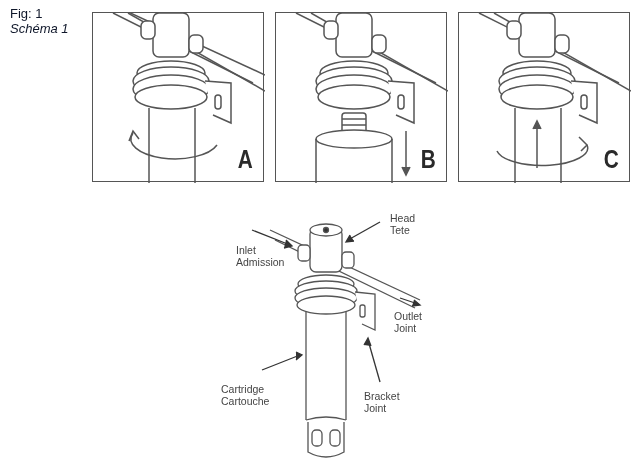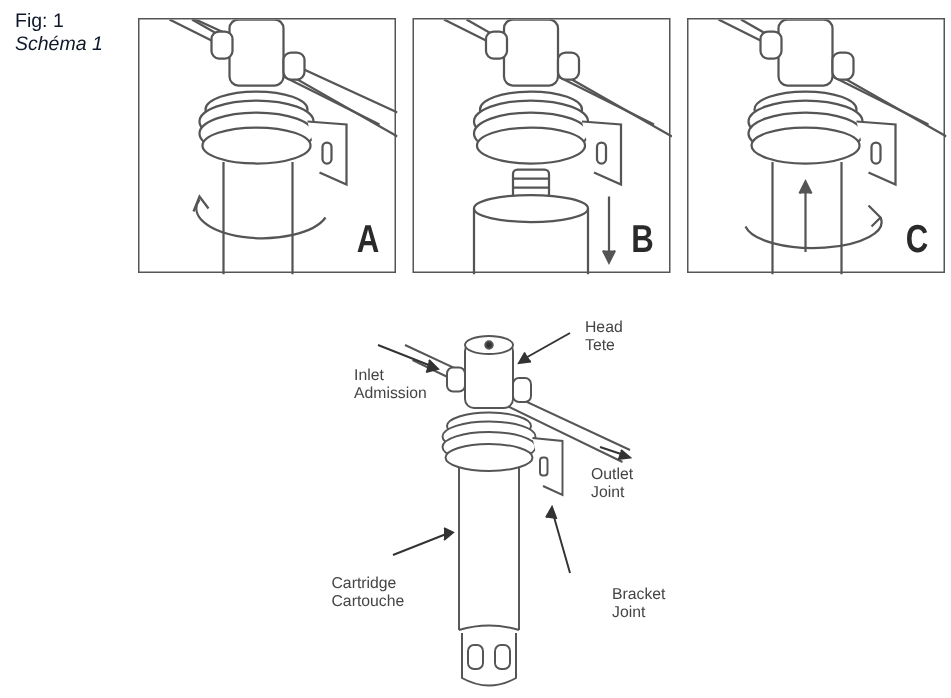"Bracket" div.callout { margin-left: 44px -> none }
